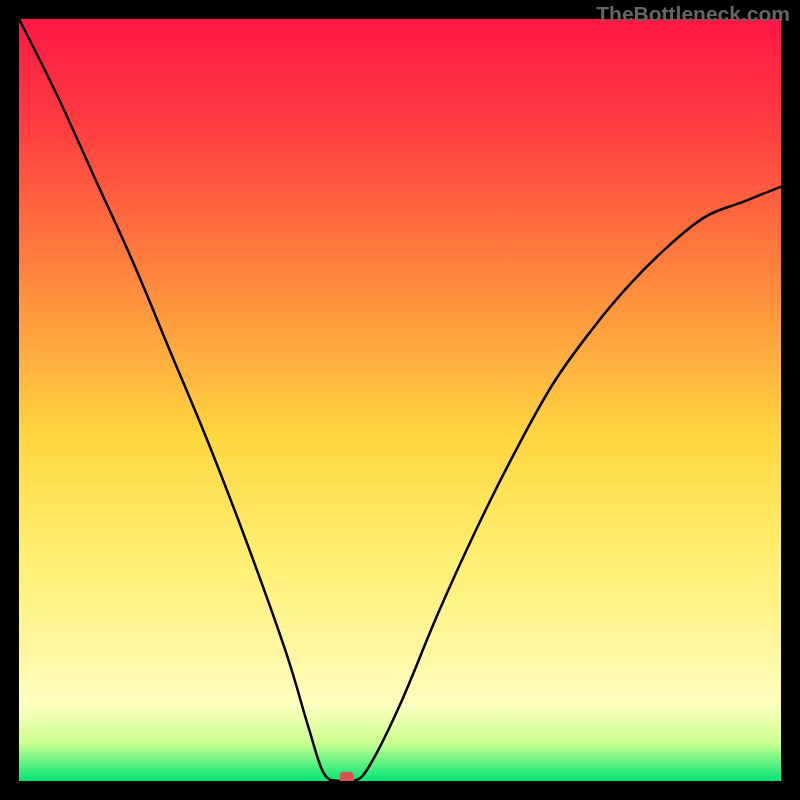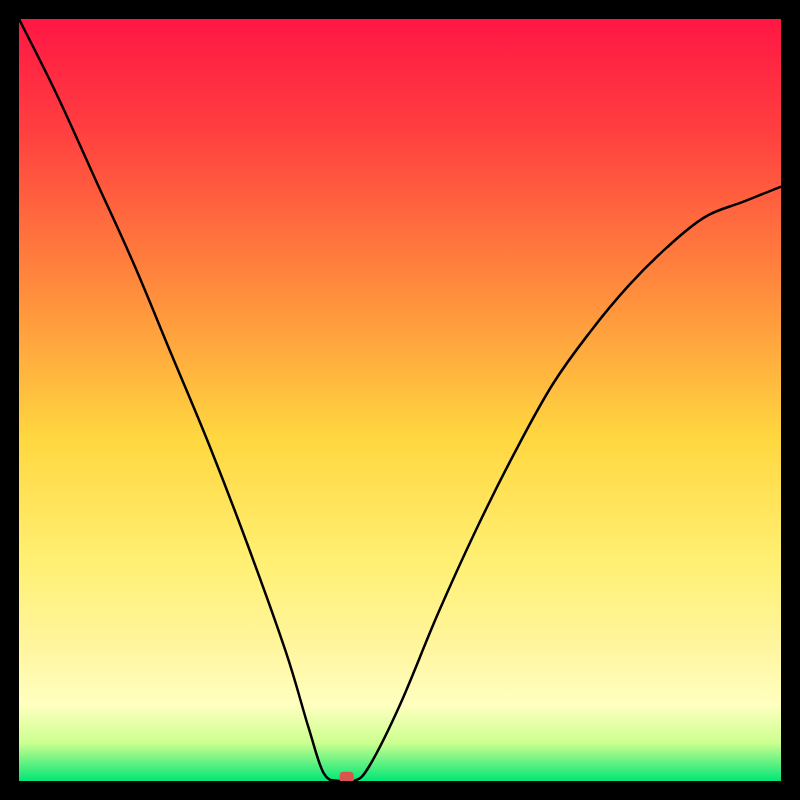"TheBottleneck.com" div.watermark { html: none -> <div>TheBottleneck.com</div> }
